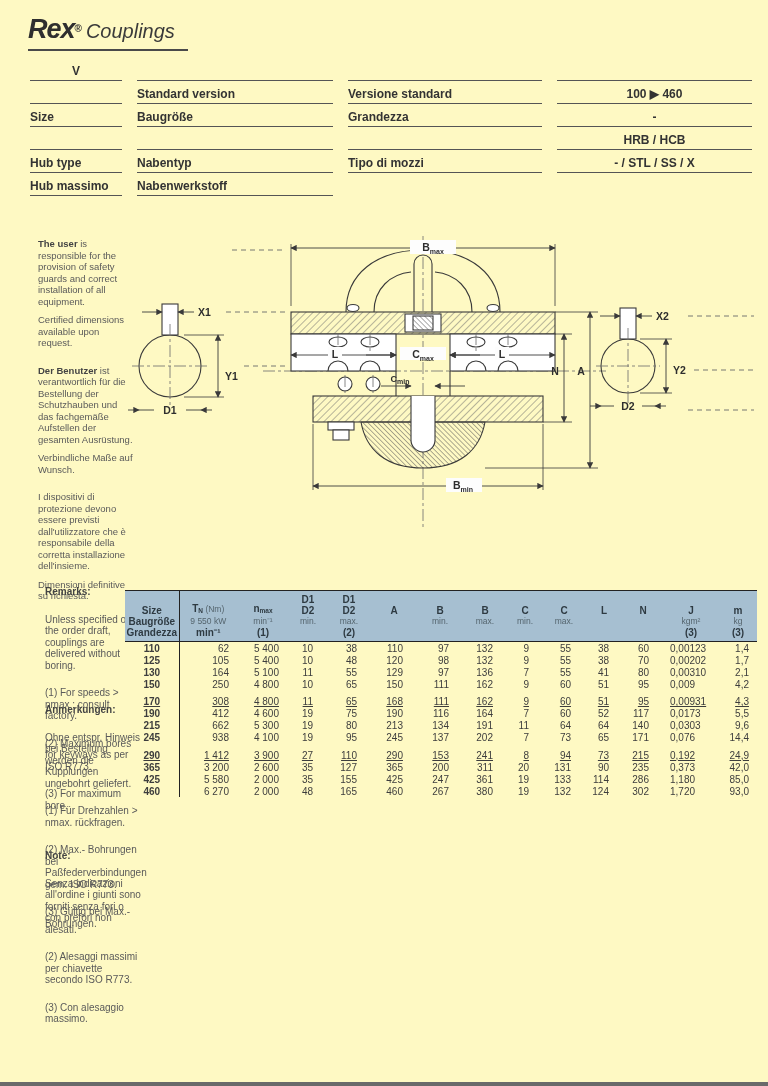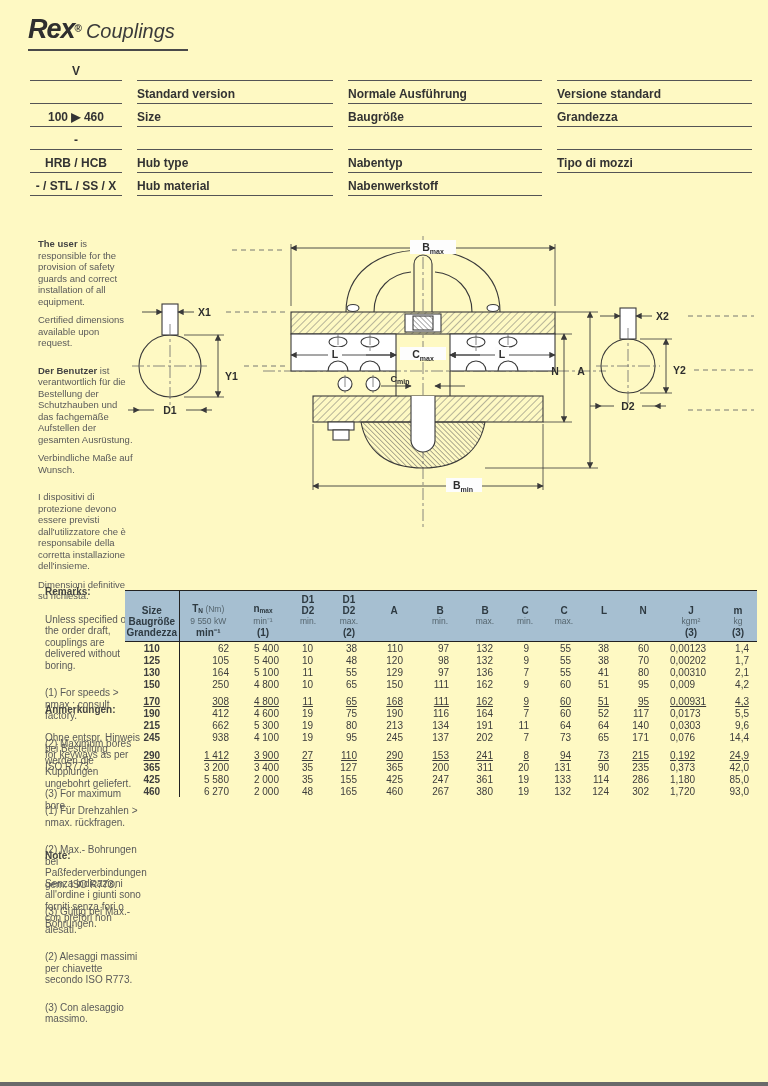"Normale Ausführung" div.sg-cell { html: <div>Normale Ausführung</div> -> none }
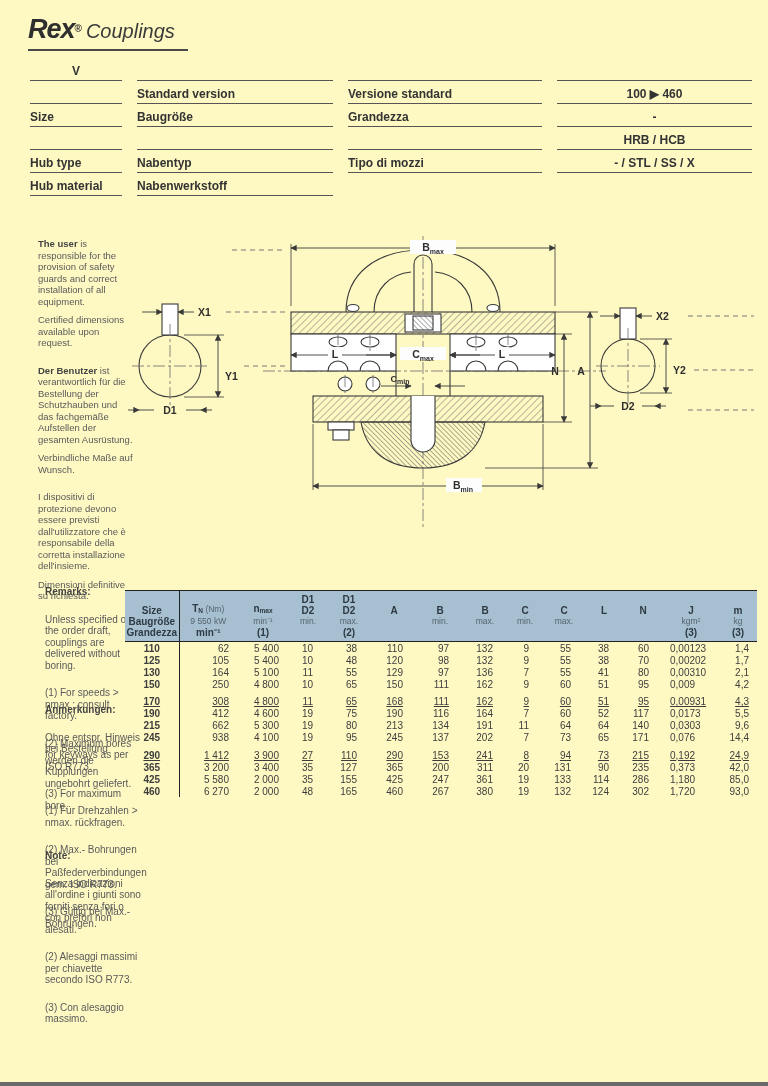"Hub material" div.sg-cell { text: material -> massimo }
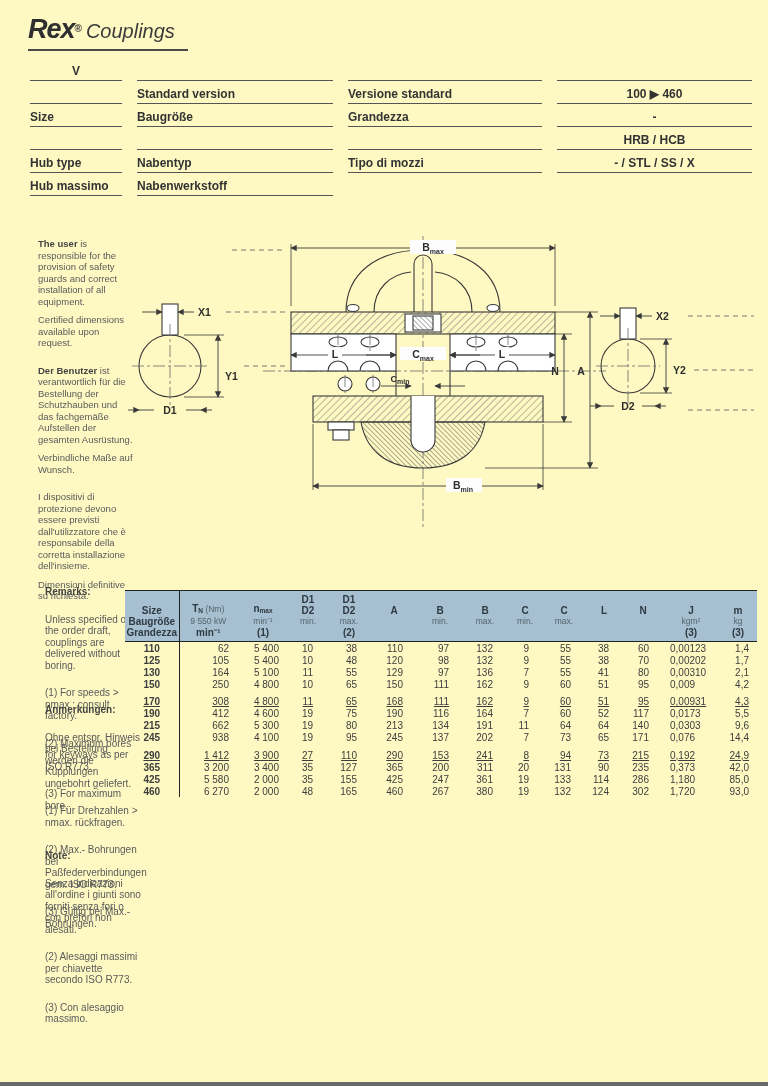"3 400" td.num { text: 3 400 -> 2 600 }
